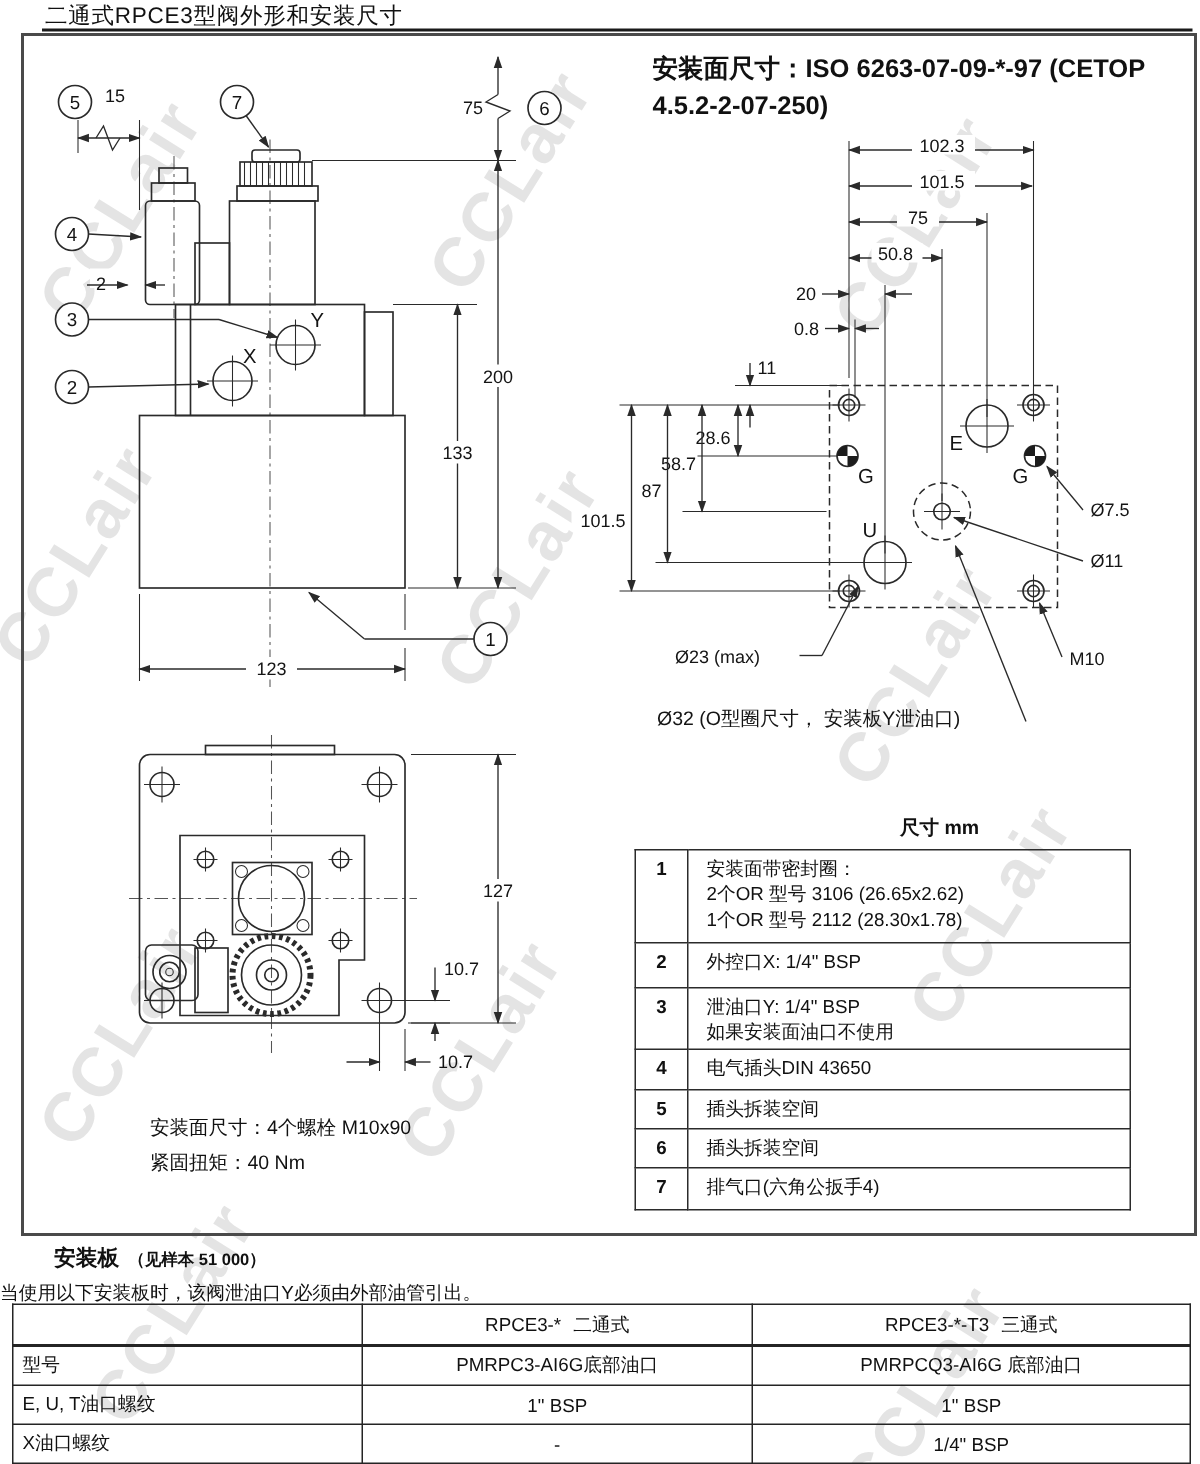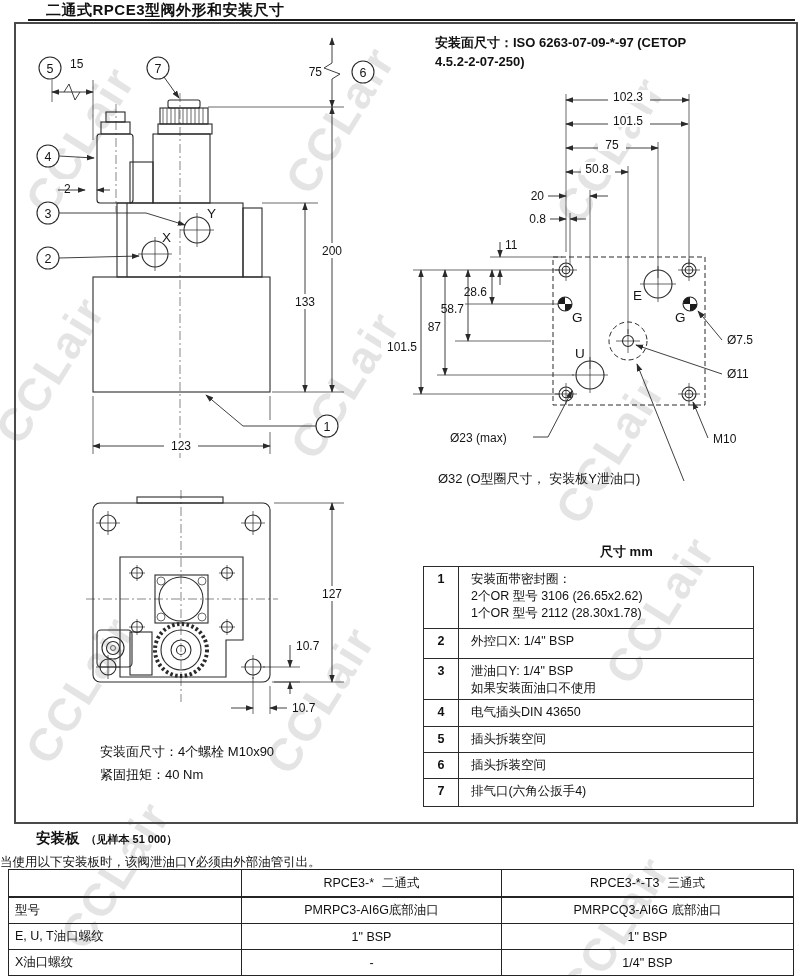"二通式RPCE3型阀外形和安装尺寸" #title { font-weight: bold -> normal; left: 46px -> 30px }
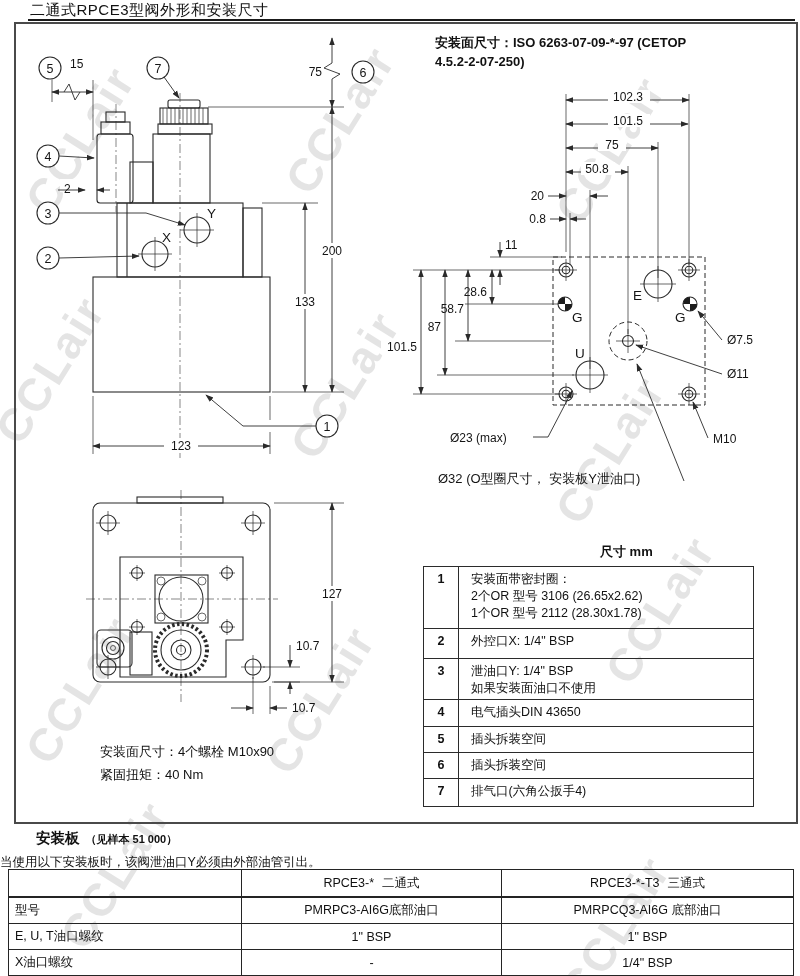"安装面尺寸：ISO 6263-07-09-*-97 (CETOP" #iso-note { font-size: 13px -> 17px }
